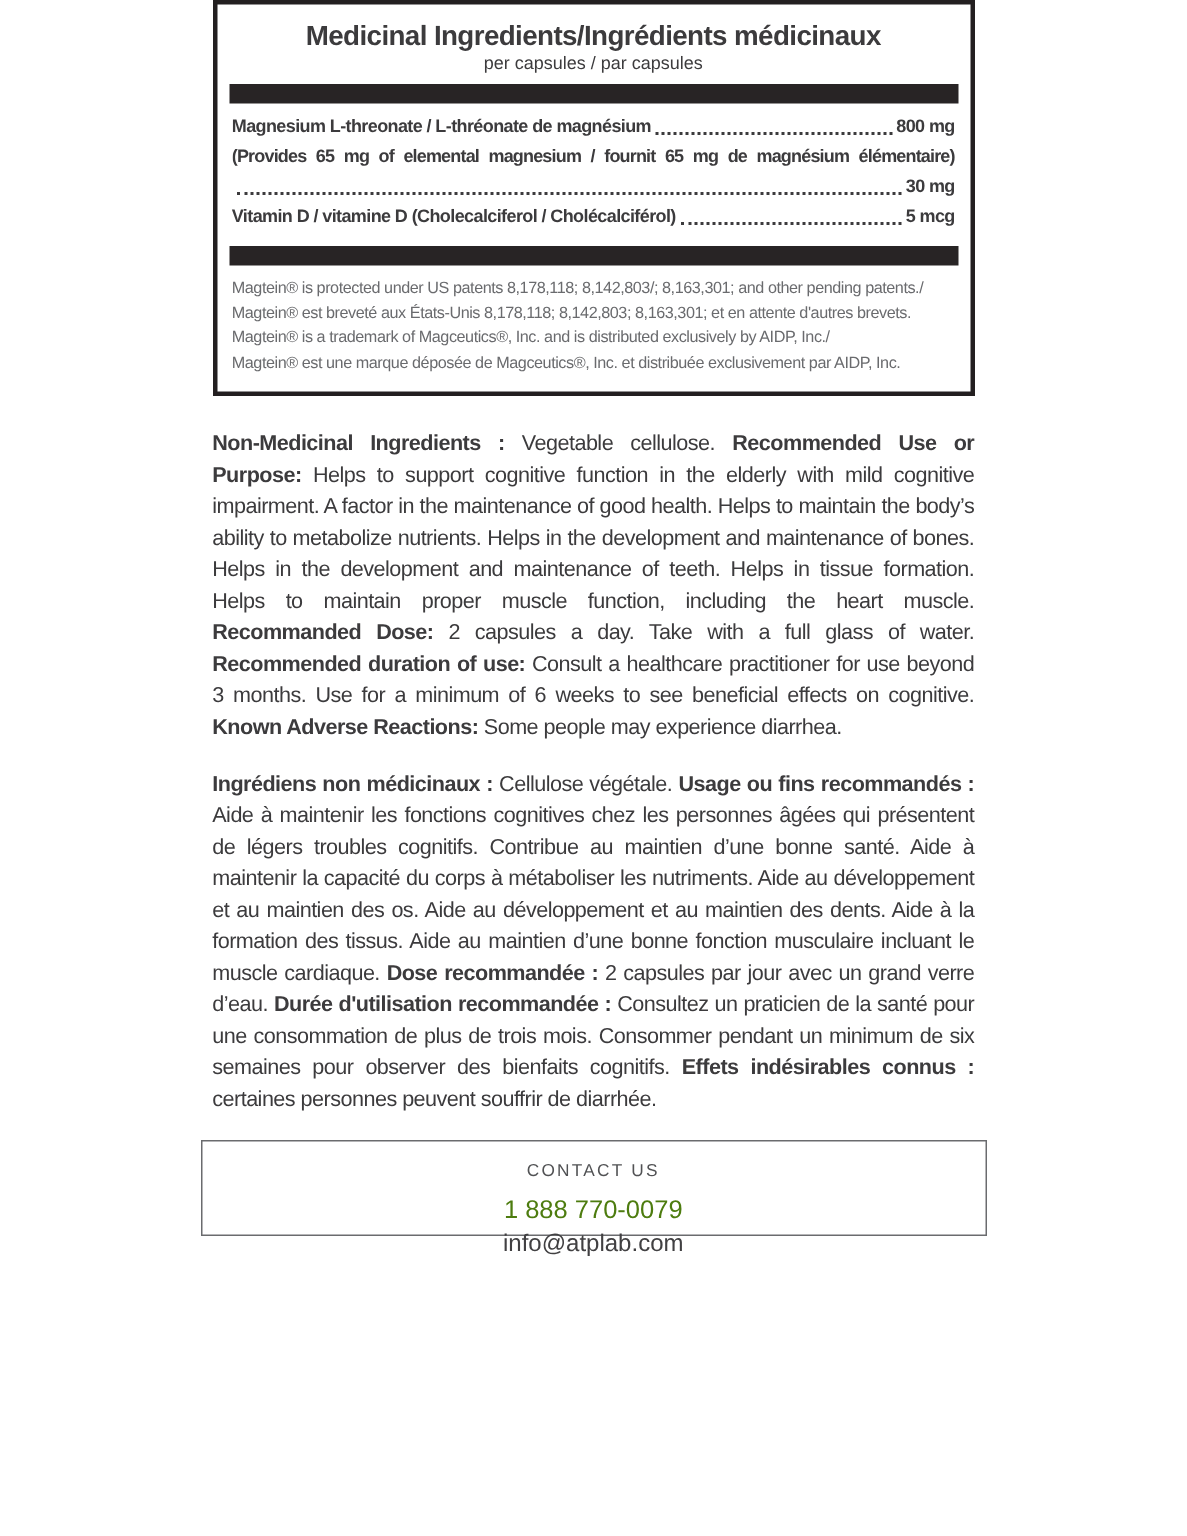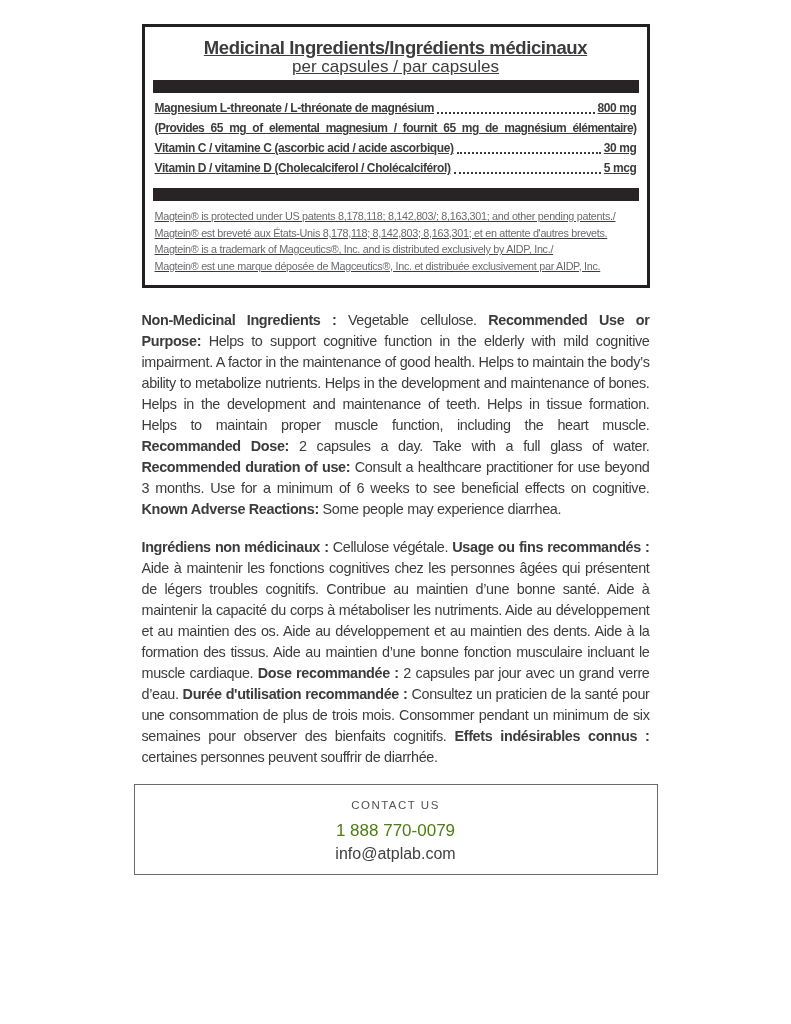"Medicinal Ingredients/Ingrédients" .panel { margin-top: 24px -> 0; text-decoration: underline -> none }
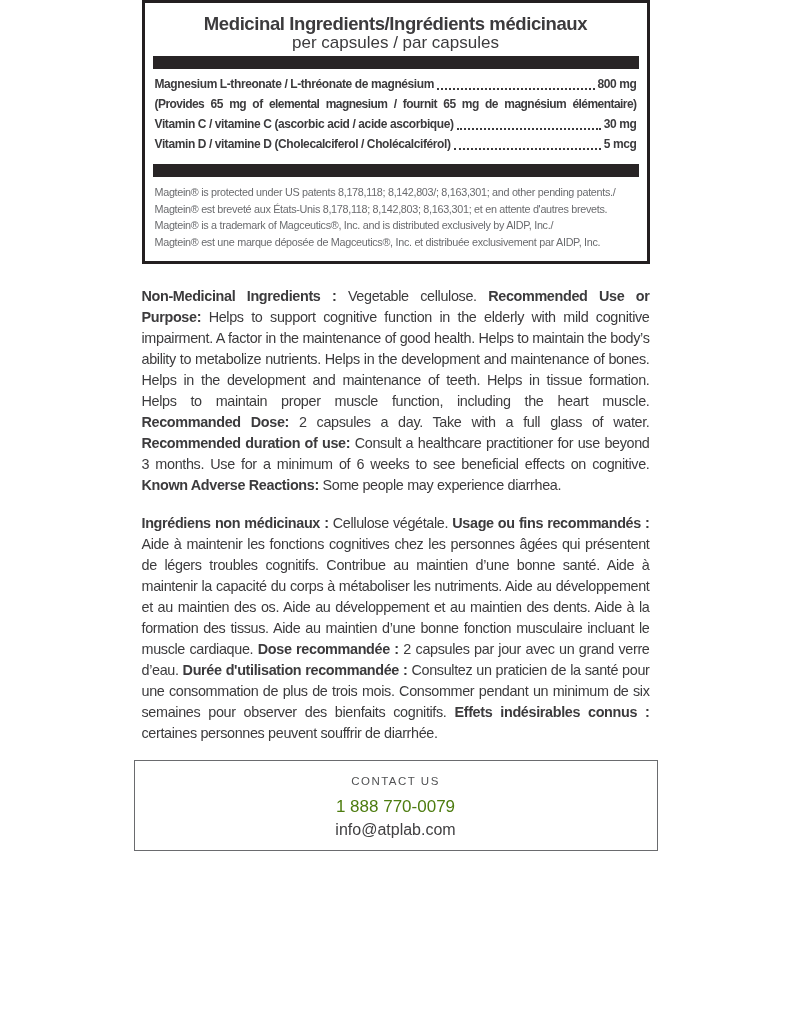"per capsules / par capsules" .panel-sub { font-size: 17px -> 12px }
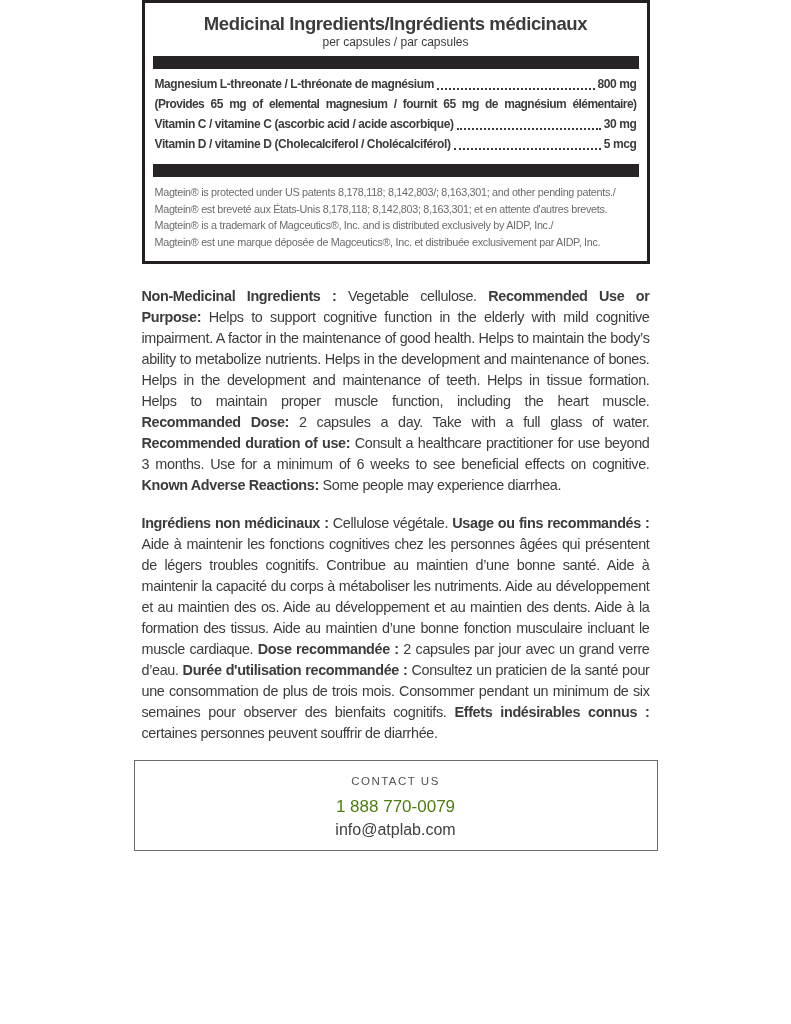"Vitamin C / vitamine C" span.ing-name { html: <span>Vitamin C / vitamine C (ascorbic acid / acide ascorbique)</span> -> none }
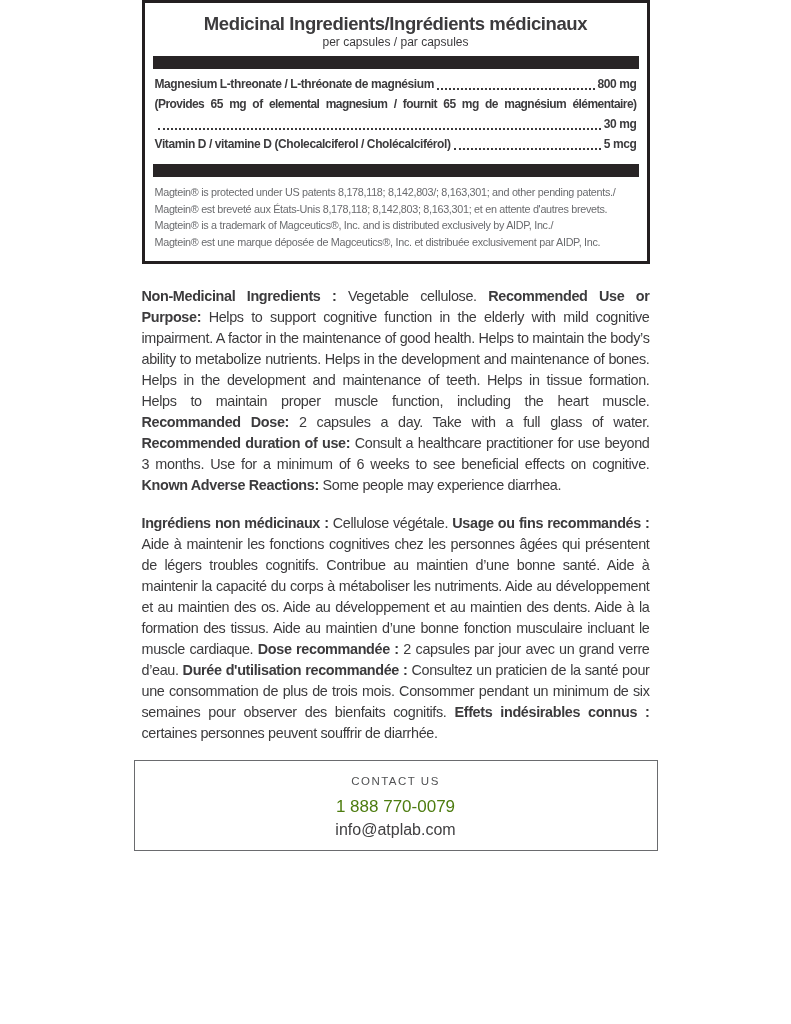"CONTACT US" .contact { height: 91px -> 64px }
